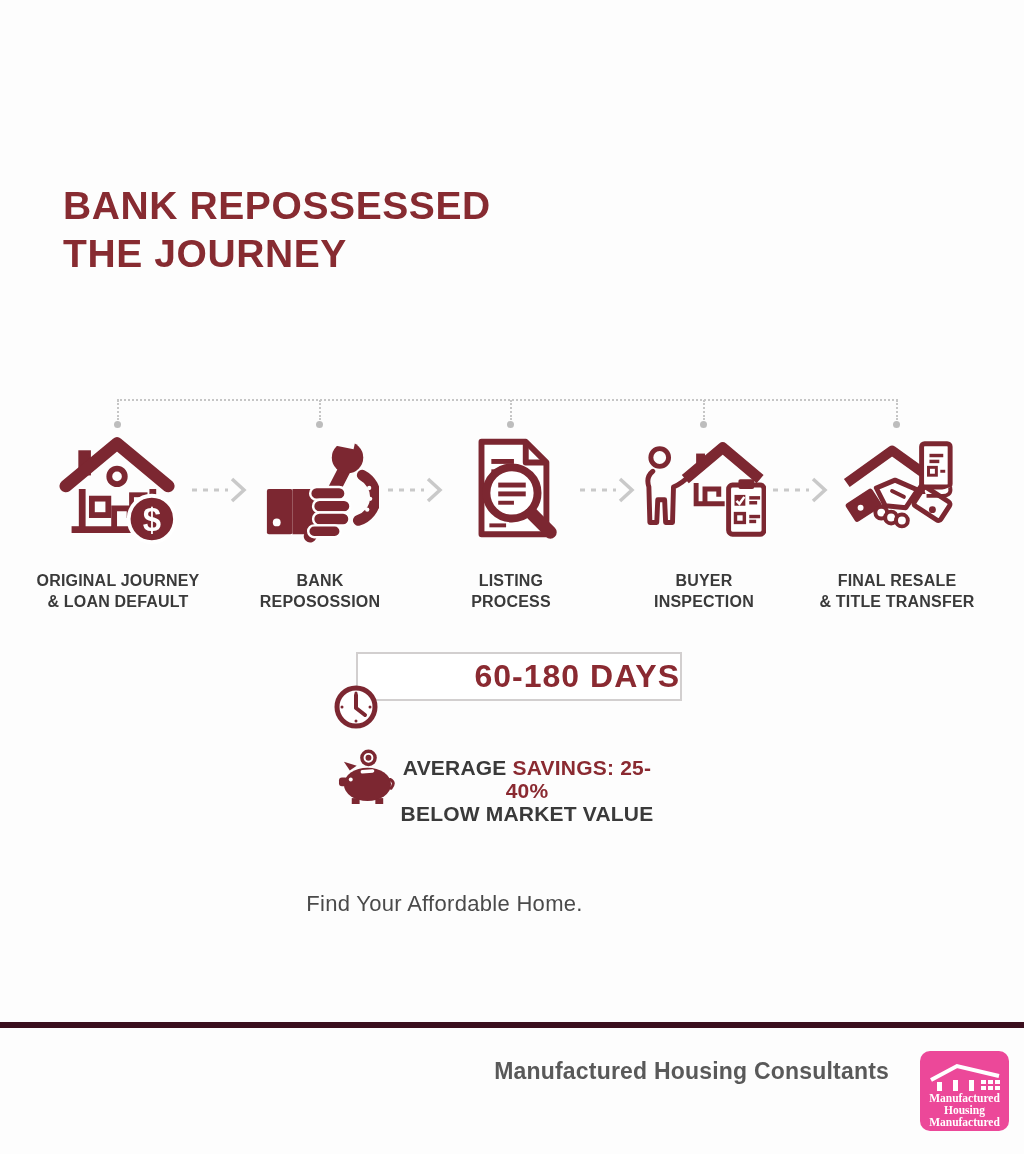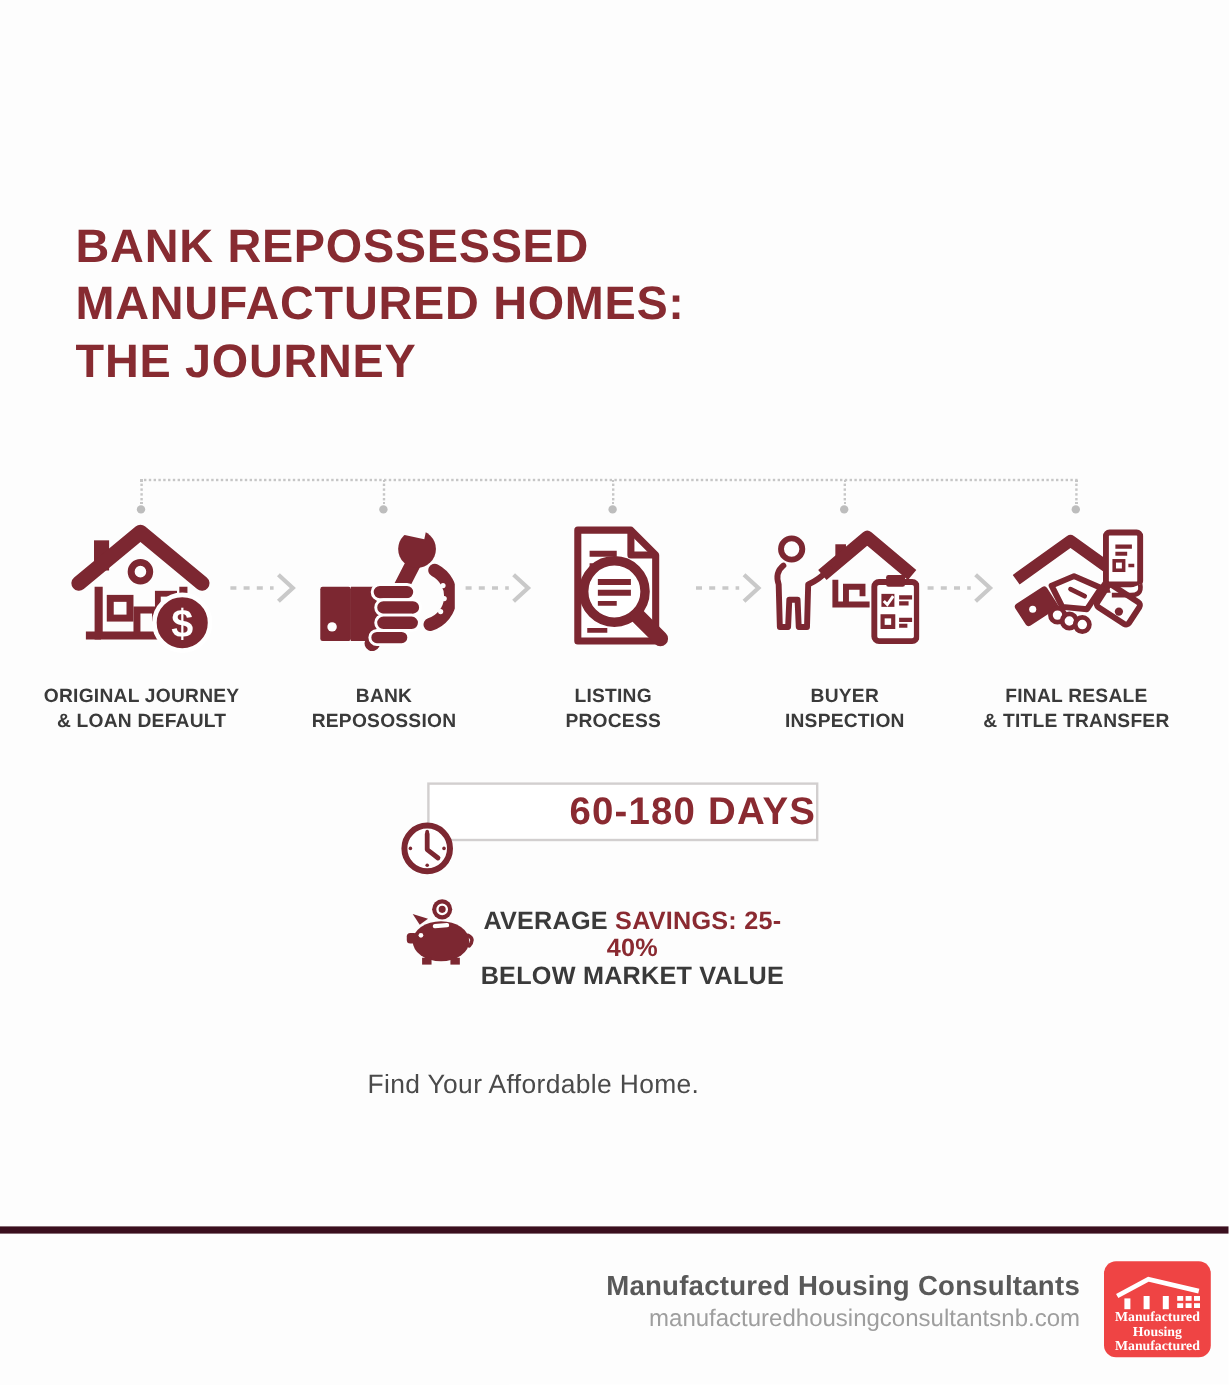"MANUFACTURED HOMES:" div { html: <div>MANUFACTURED HOMES:</div> -> none }
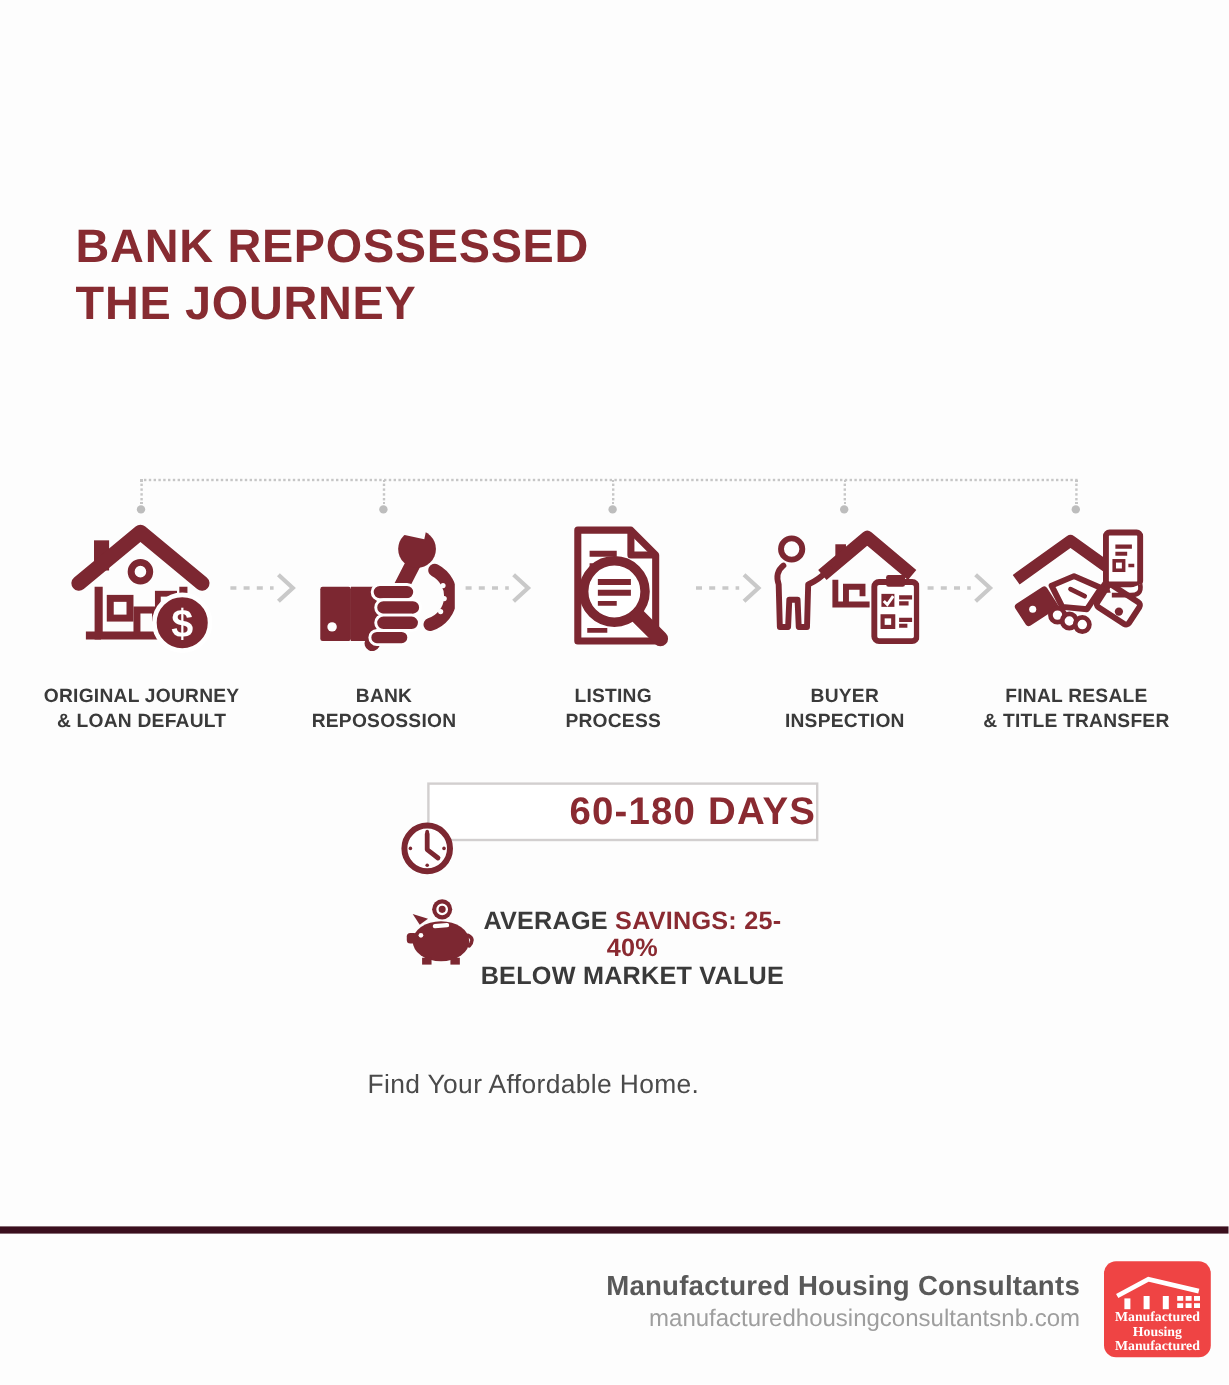"Manufactured Housing Consultants" .footer-text { right: 124px -> 135px }
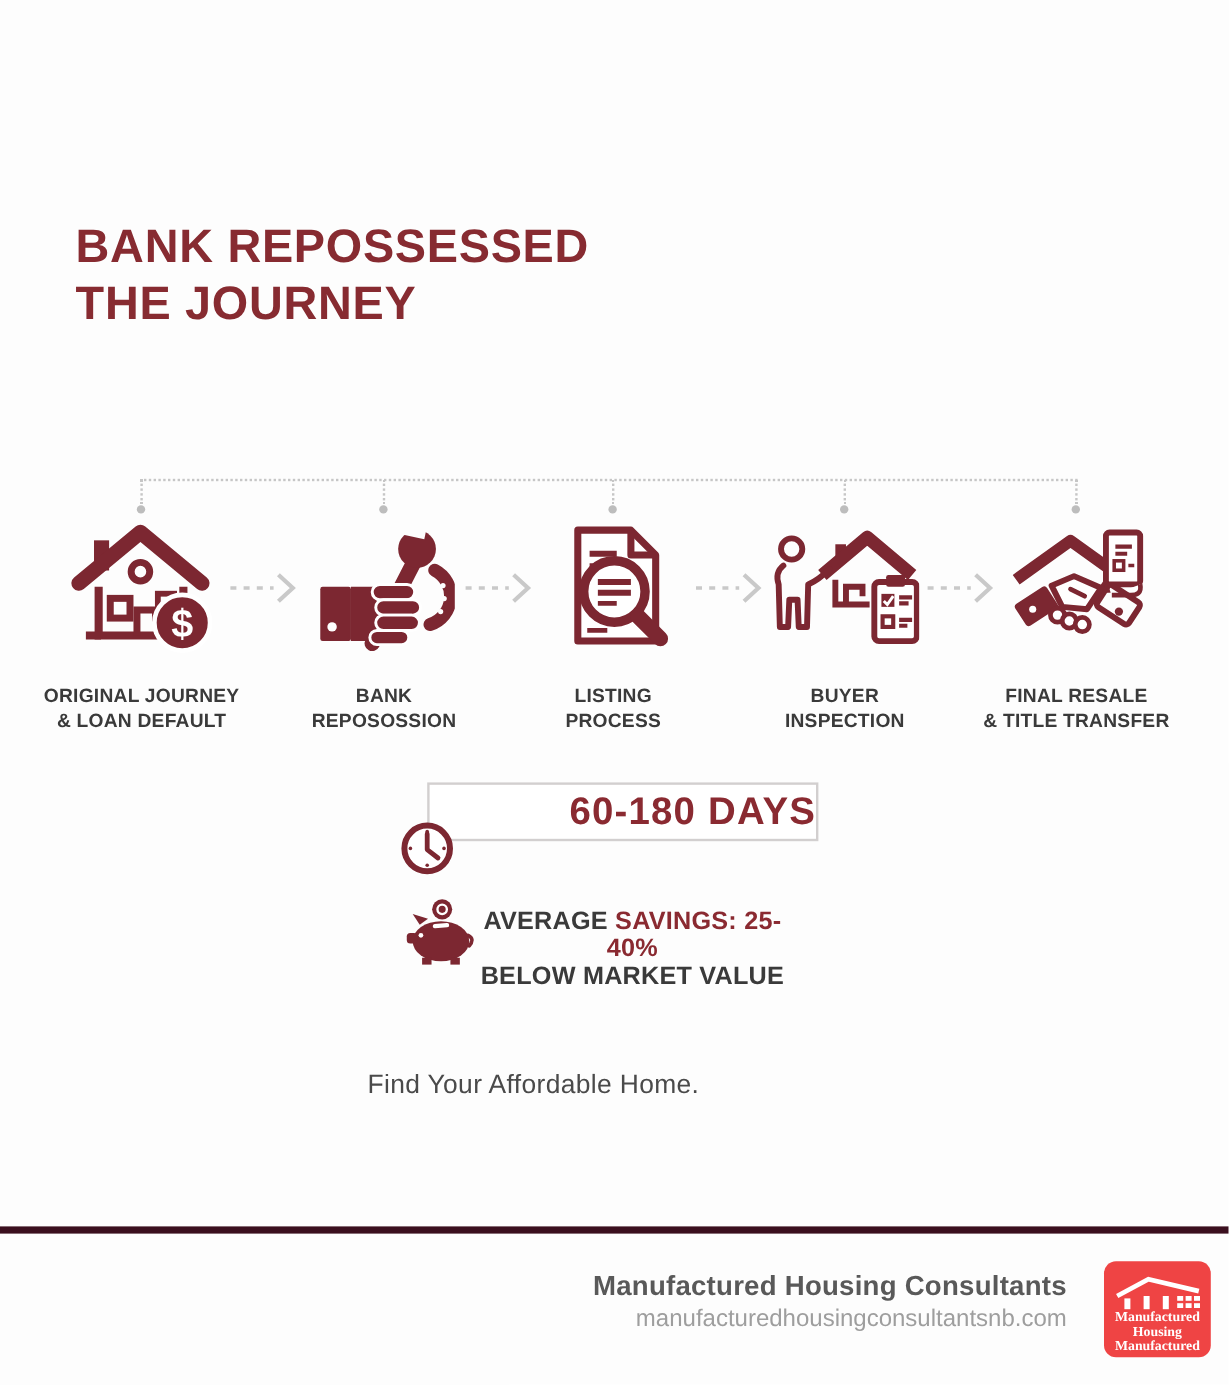"manufacturedhousingconsultantsnb.com" div.footer-site { html: <div>manufacturedhousingconsultantsnb.com</div> -> none }
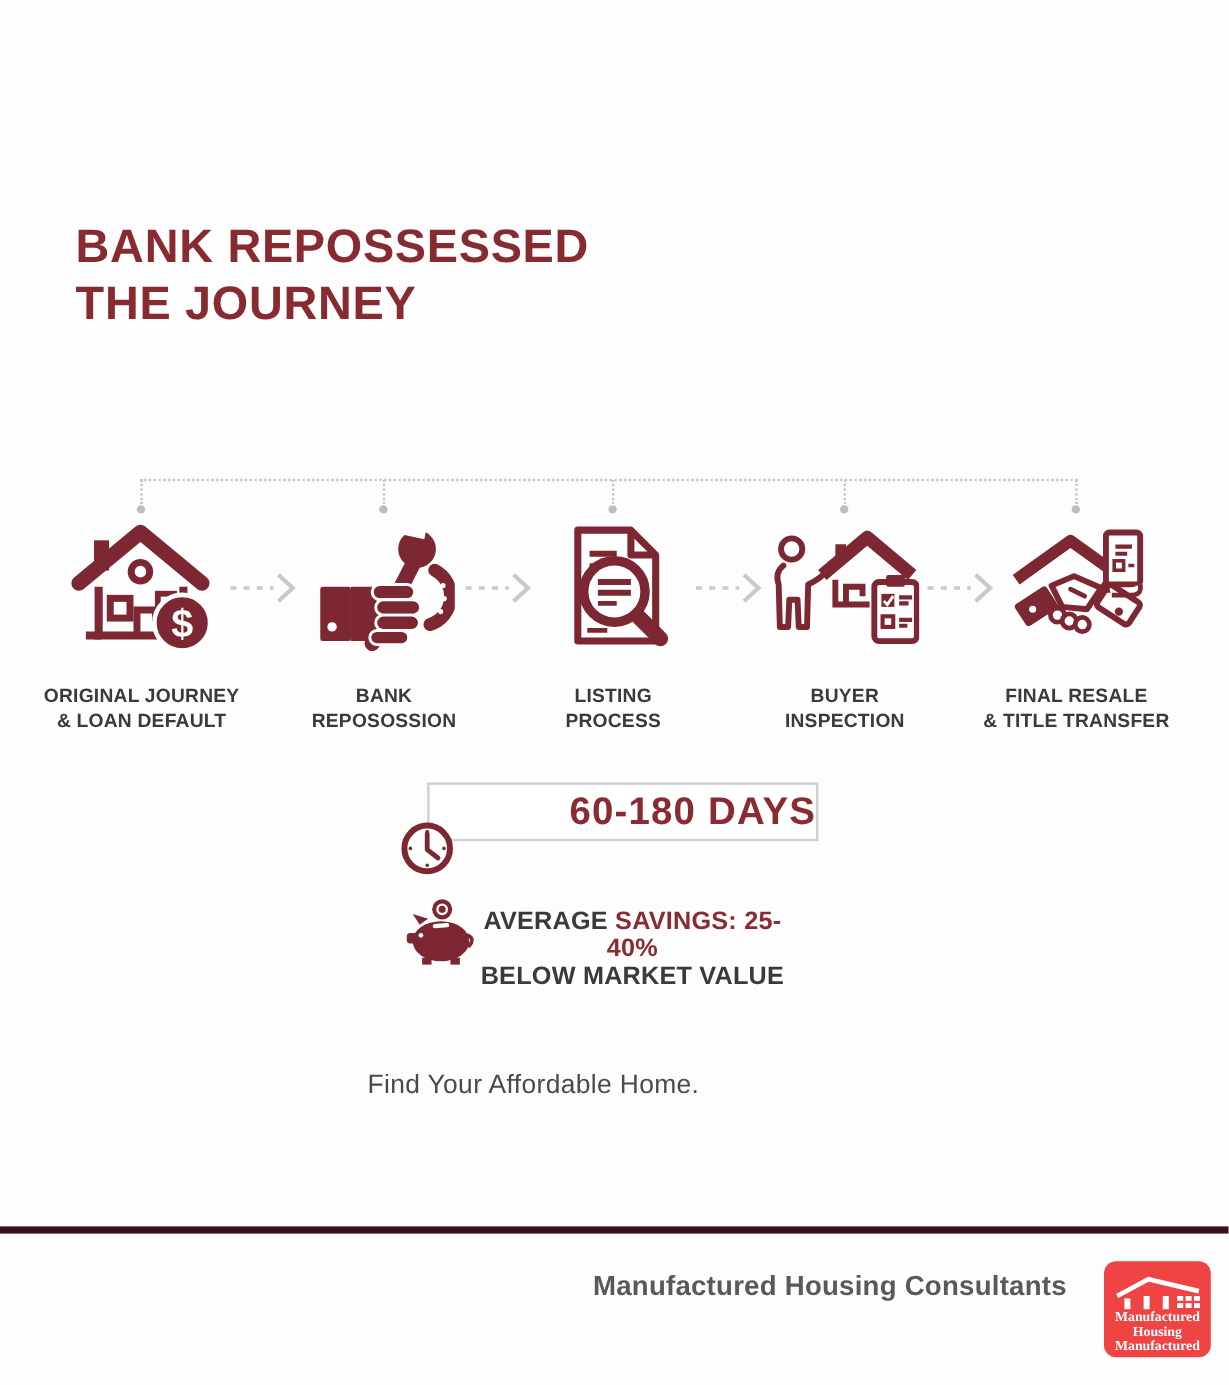"Manufactured" .logo { background: #ef4444 -> #ec4899 }
